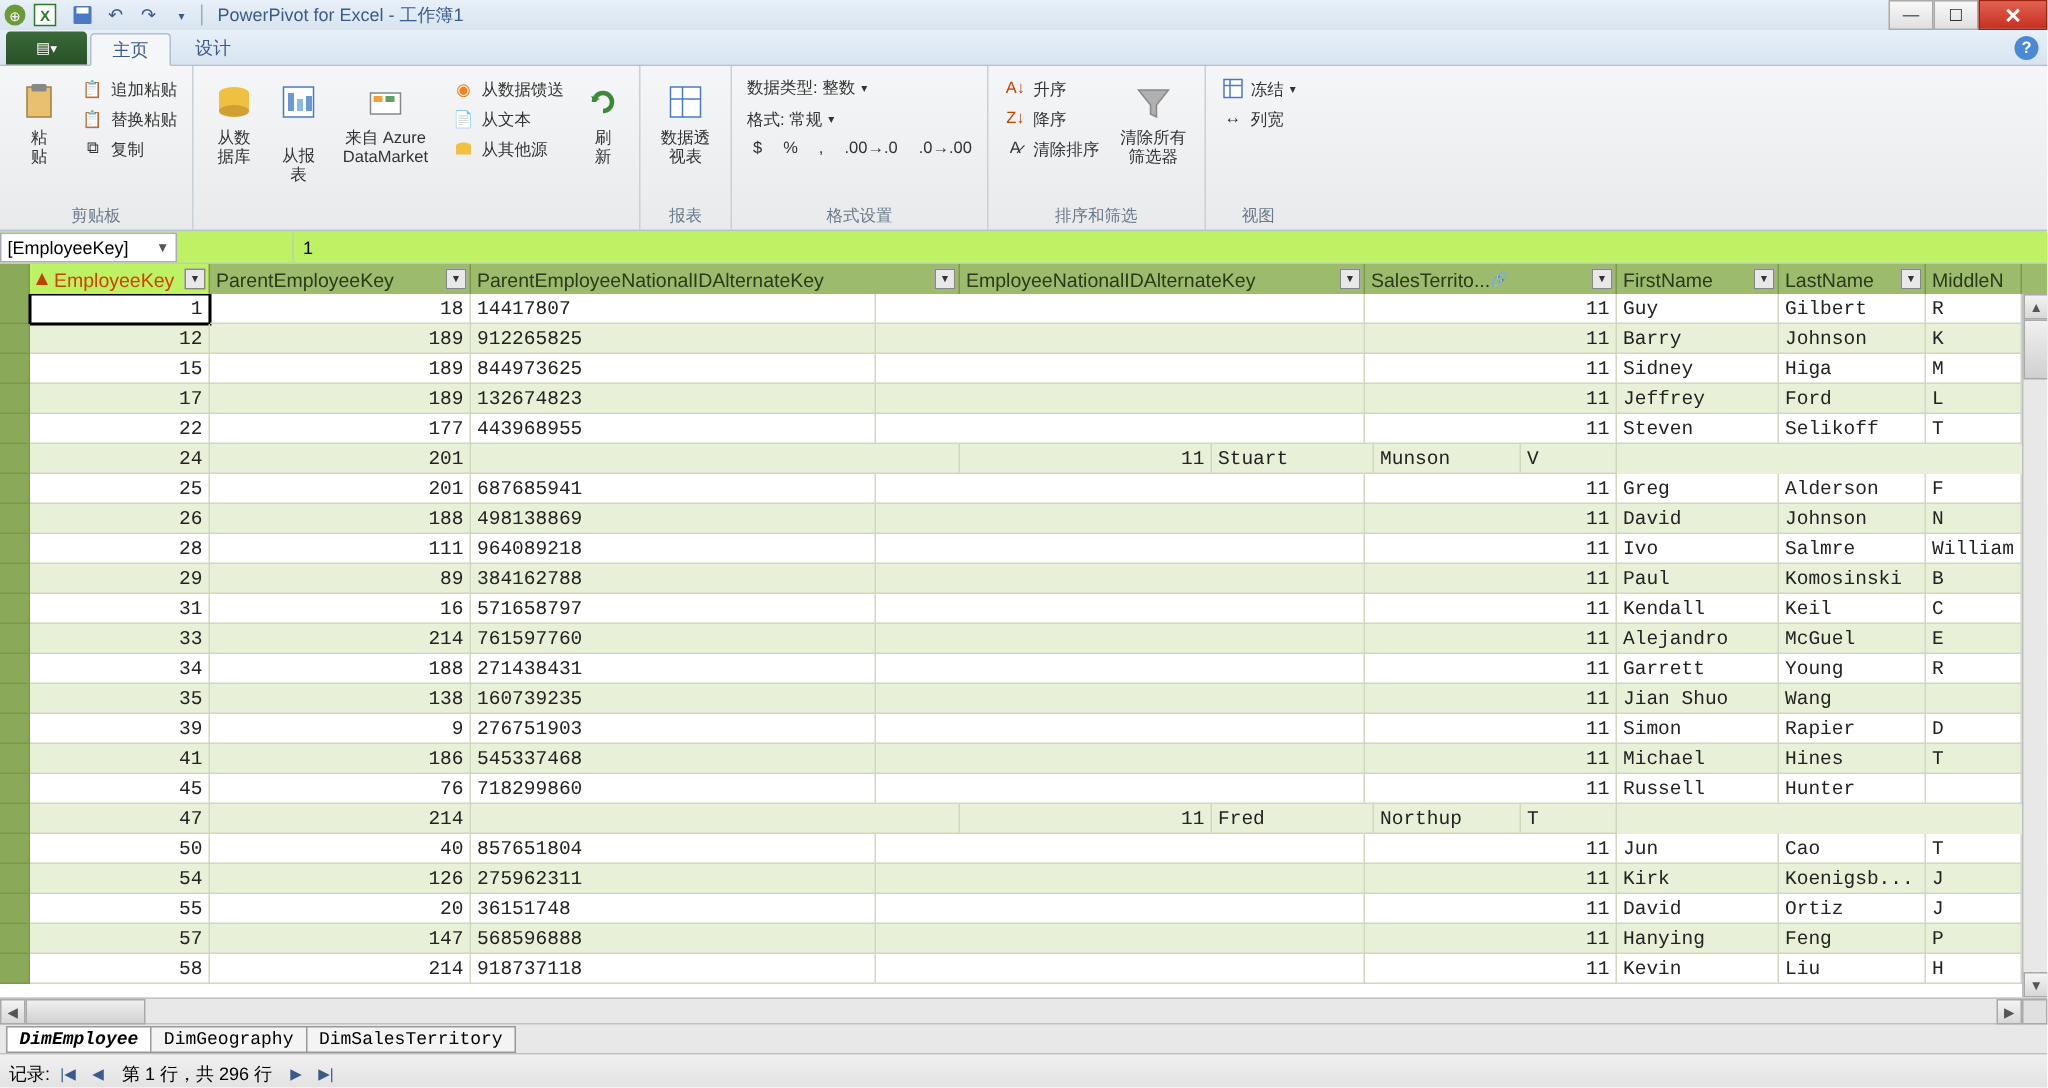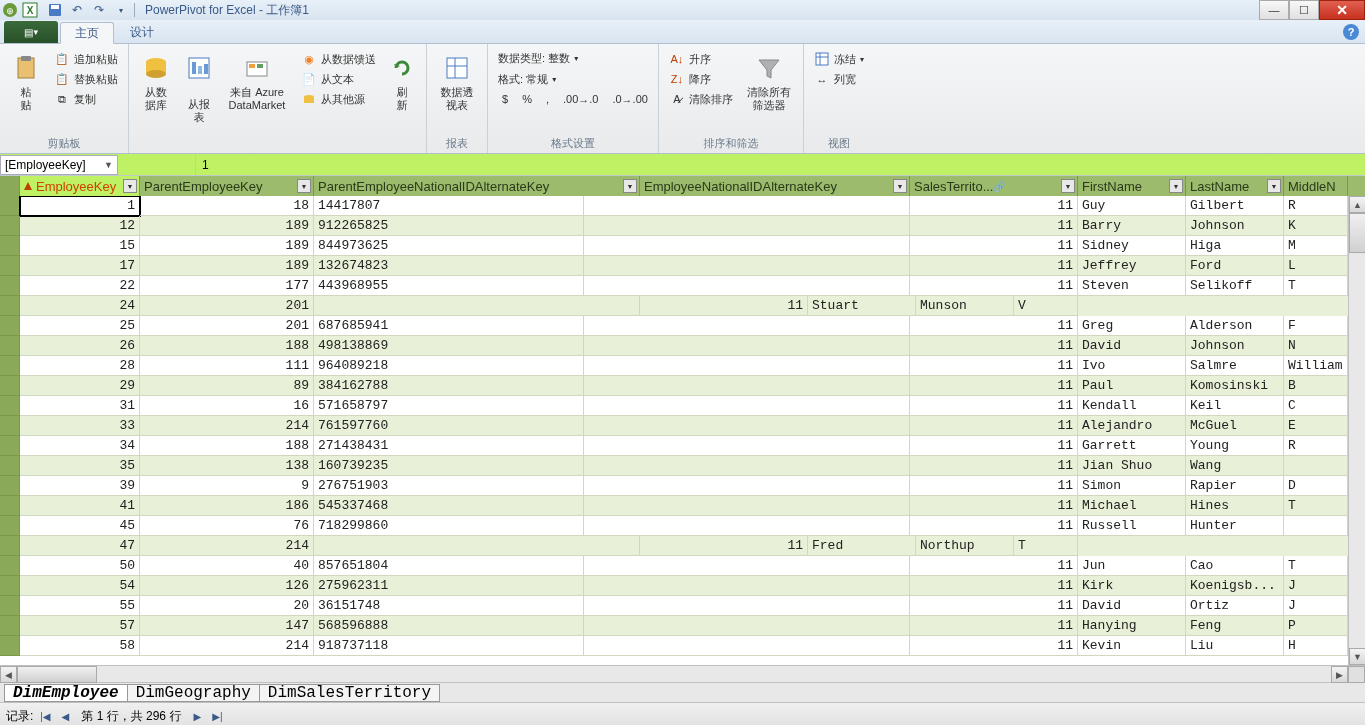"DimEmployee" .stab { font-size: 16px -> 12px }
